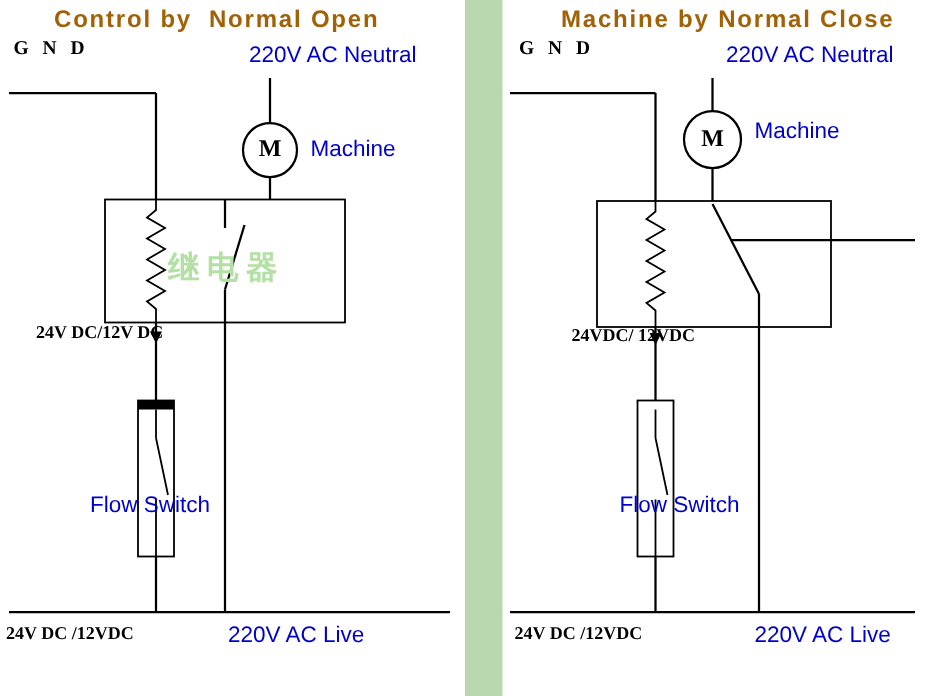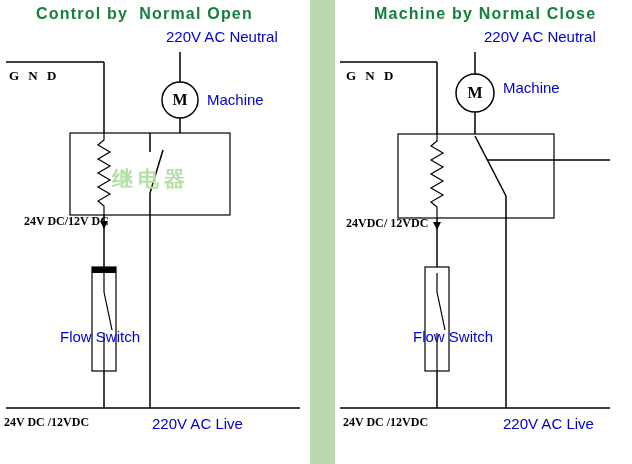"Control by Normal Open" .title { color: #15803d -> #a16207 }
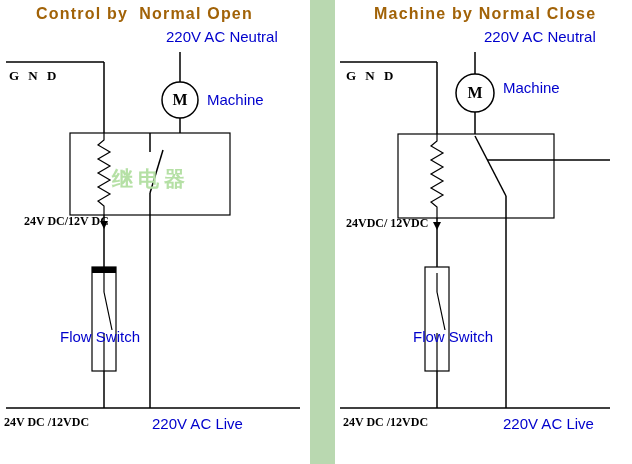"G N D" .gnd { margin-top: 44px -> none }
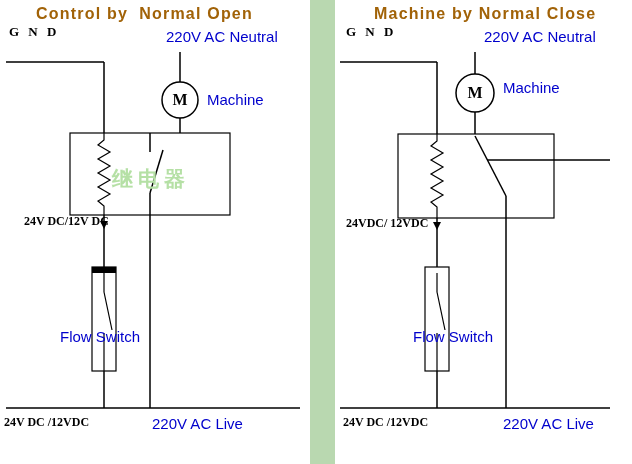"24VDC/ 12VDC" div.lbl { left: 346px -> 381px }
